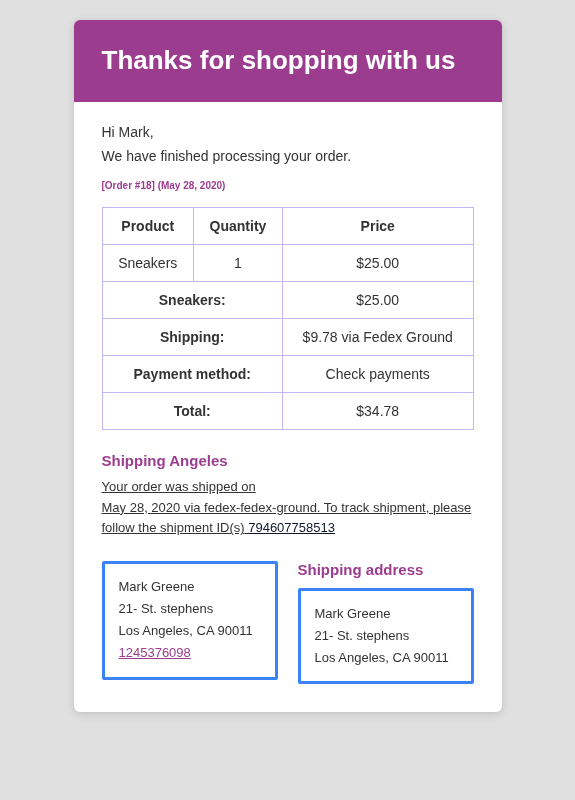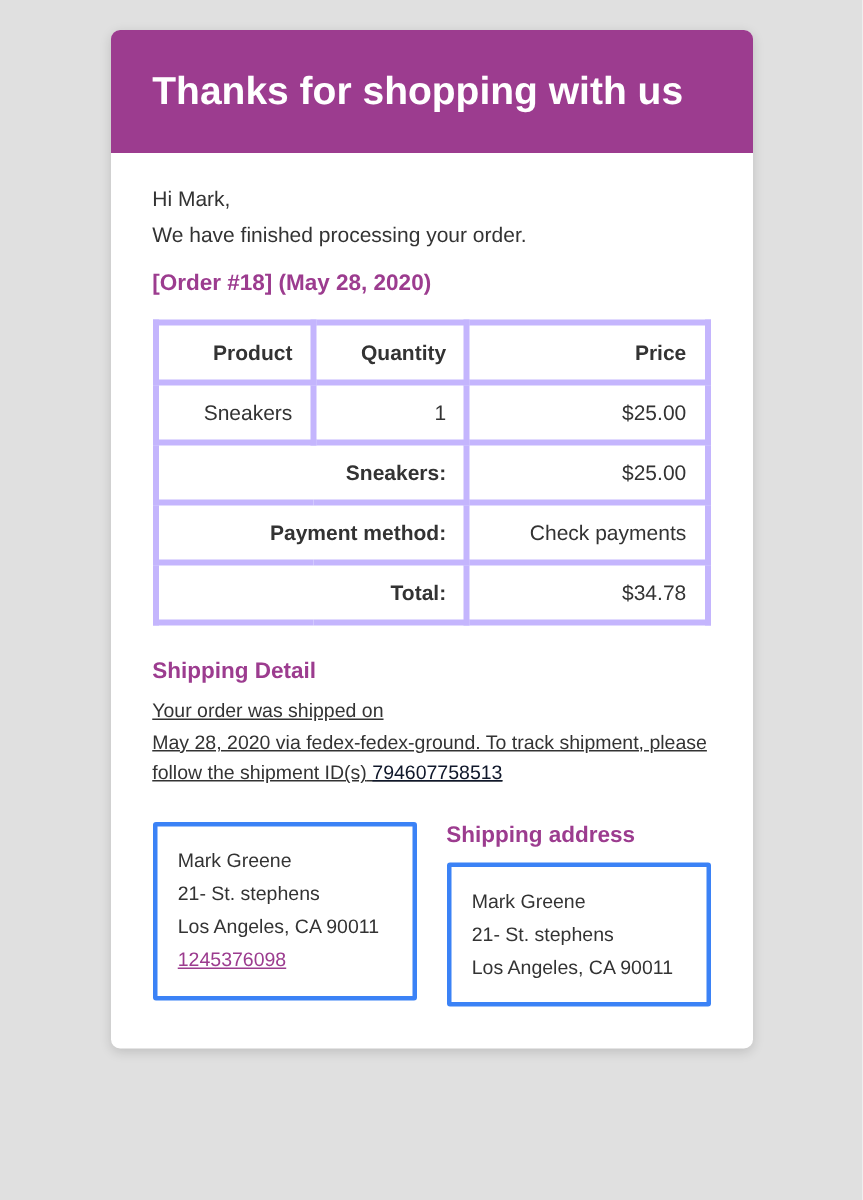"[Order #18] (May 28, 2020)" .order-title { font-size: 15px -> 10px }
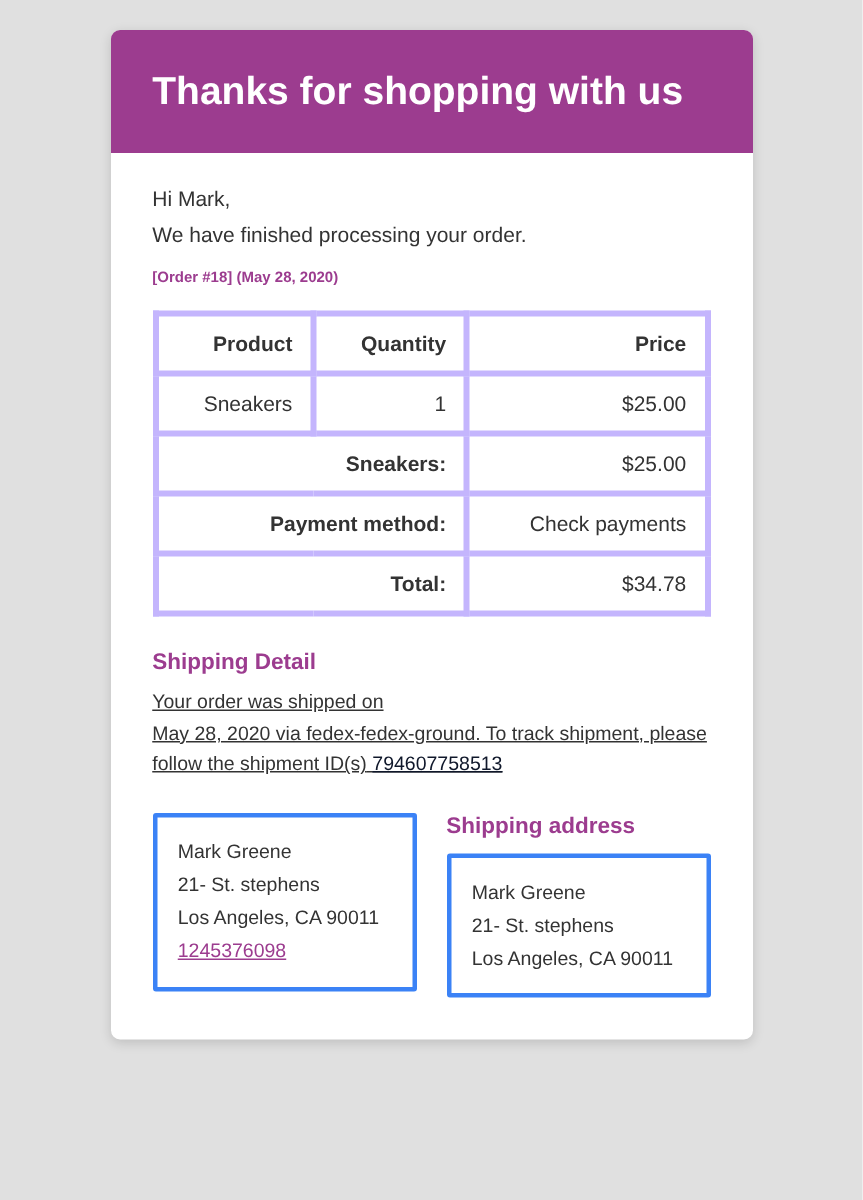"Product" .order-table th, .order-table td { border: 4px solid #c4b5fd -> 1px solid #c4b5fd; text-align: right -> center }
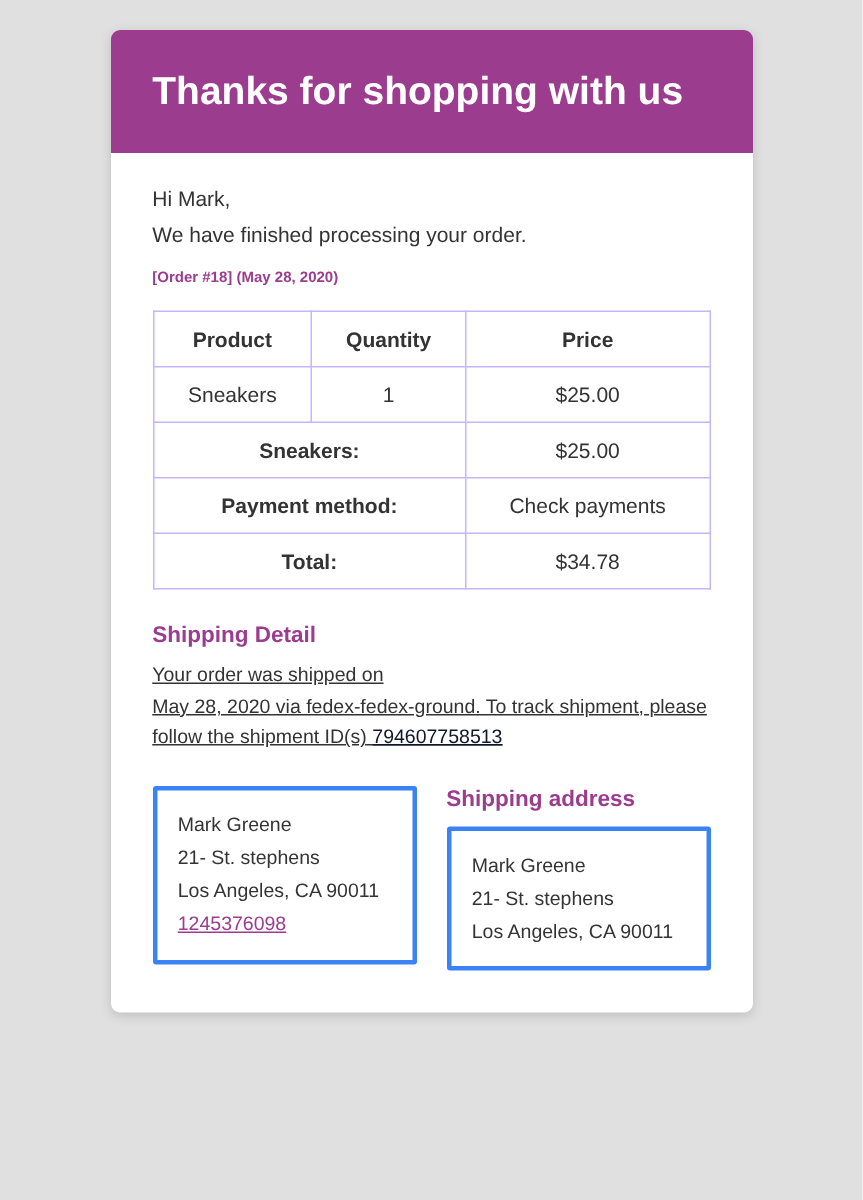"Shipping:" tr { html: none -> <tr> <td>Shipping:</td> <td>$9.78 via Fedex Ground</td> </tr> }
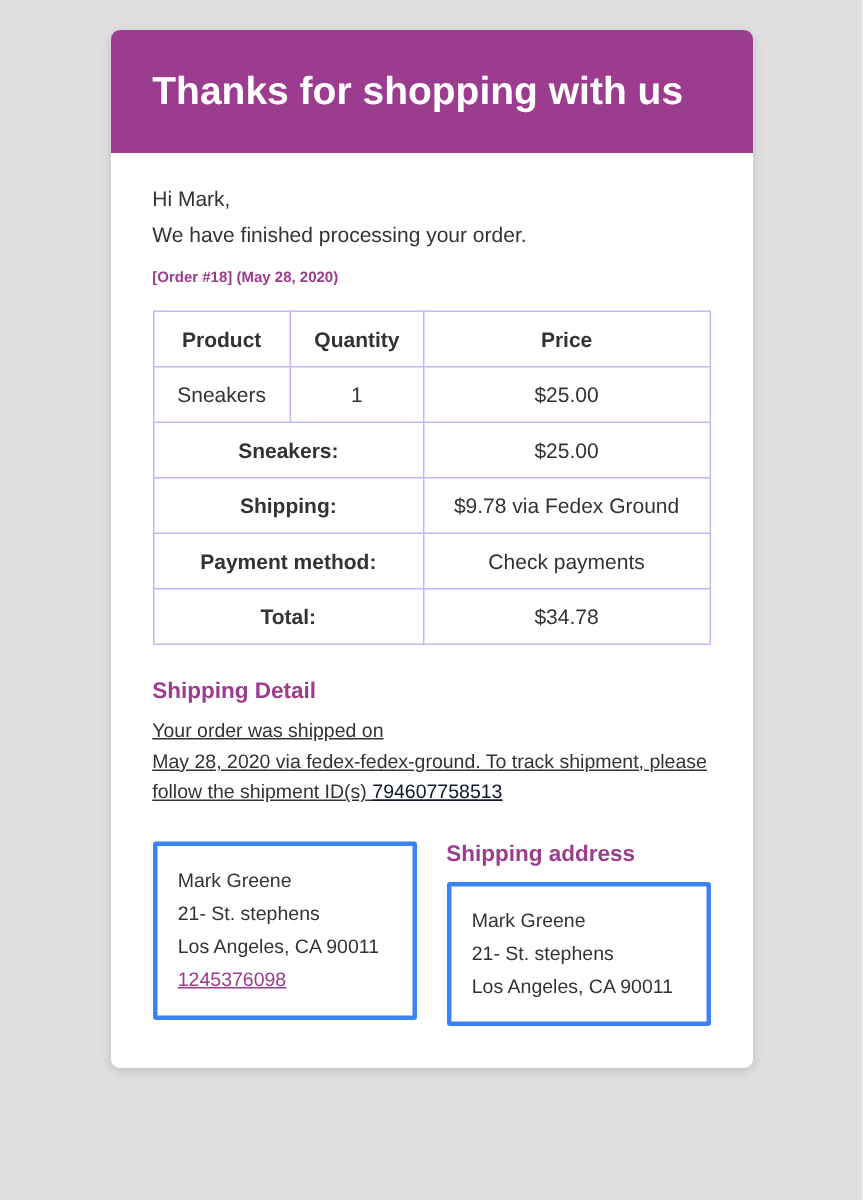"Shipping Detail" p.section-title { text: Detail -> Angeles }
